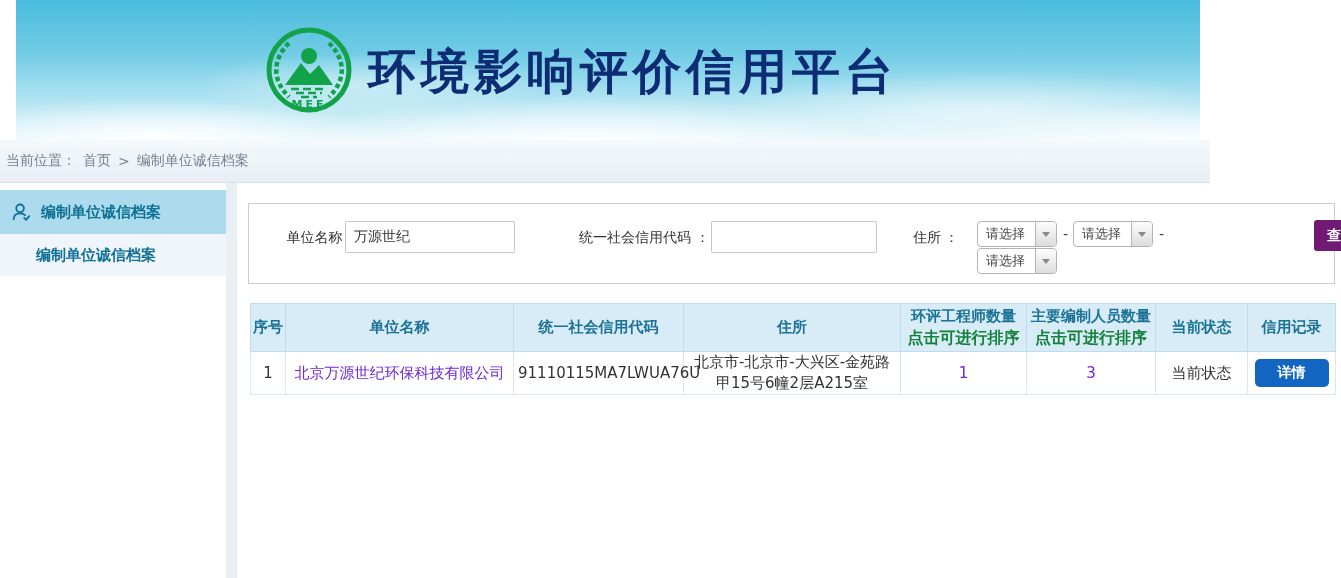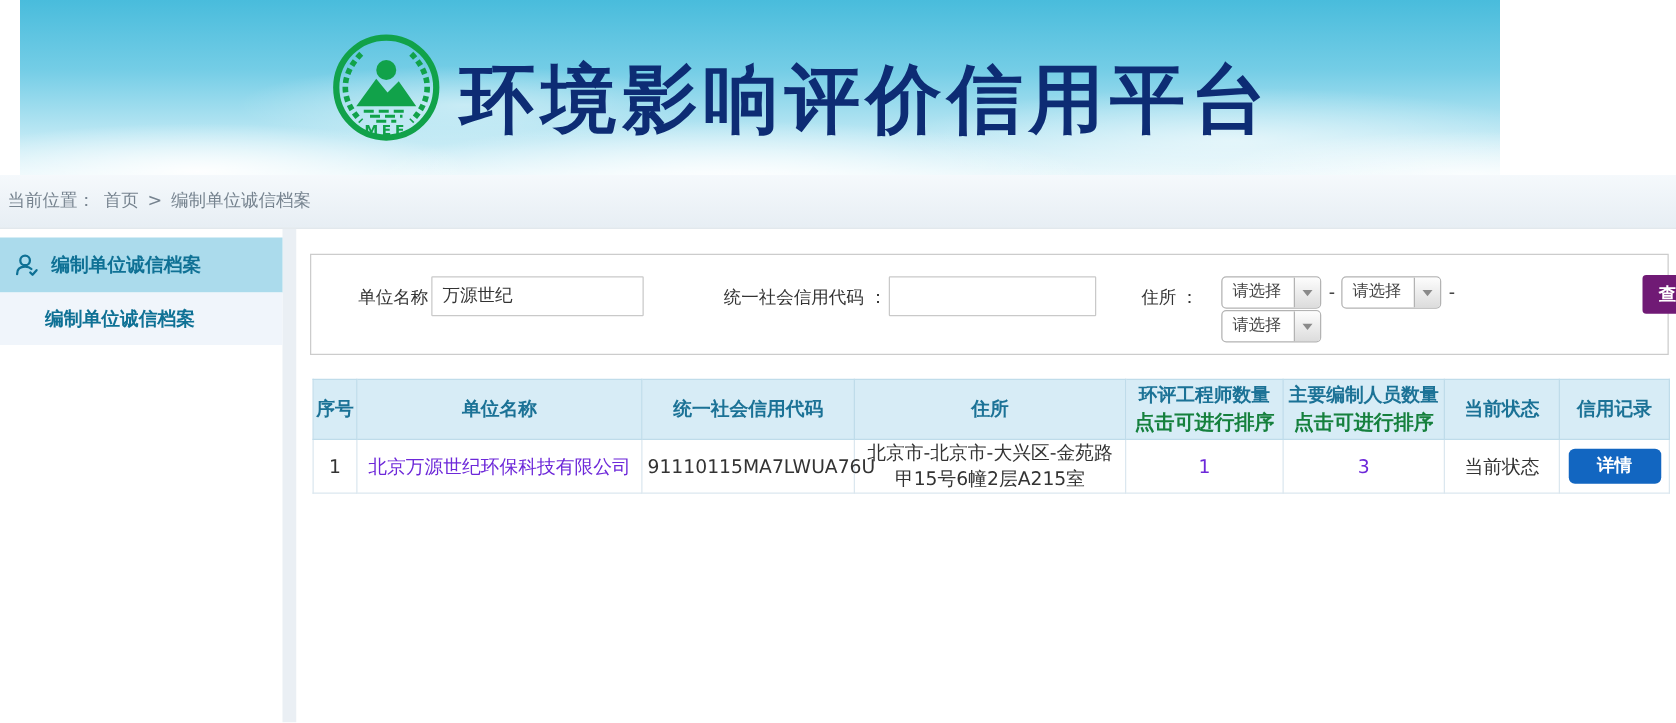"环境影响评价信用平台" .banner-title { font-size: 60px -> 48px }
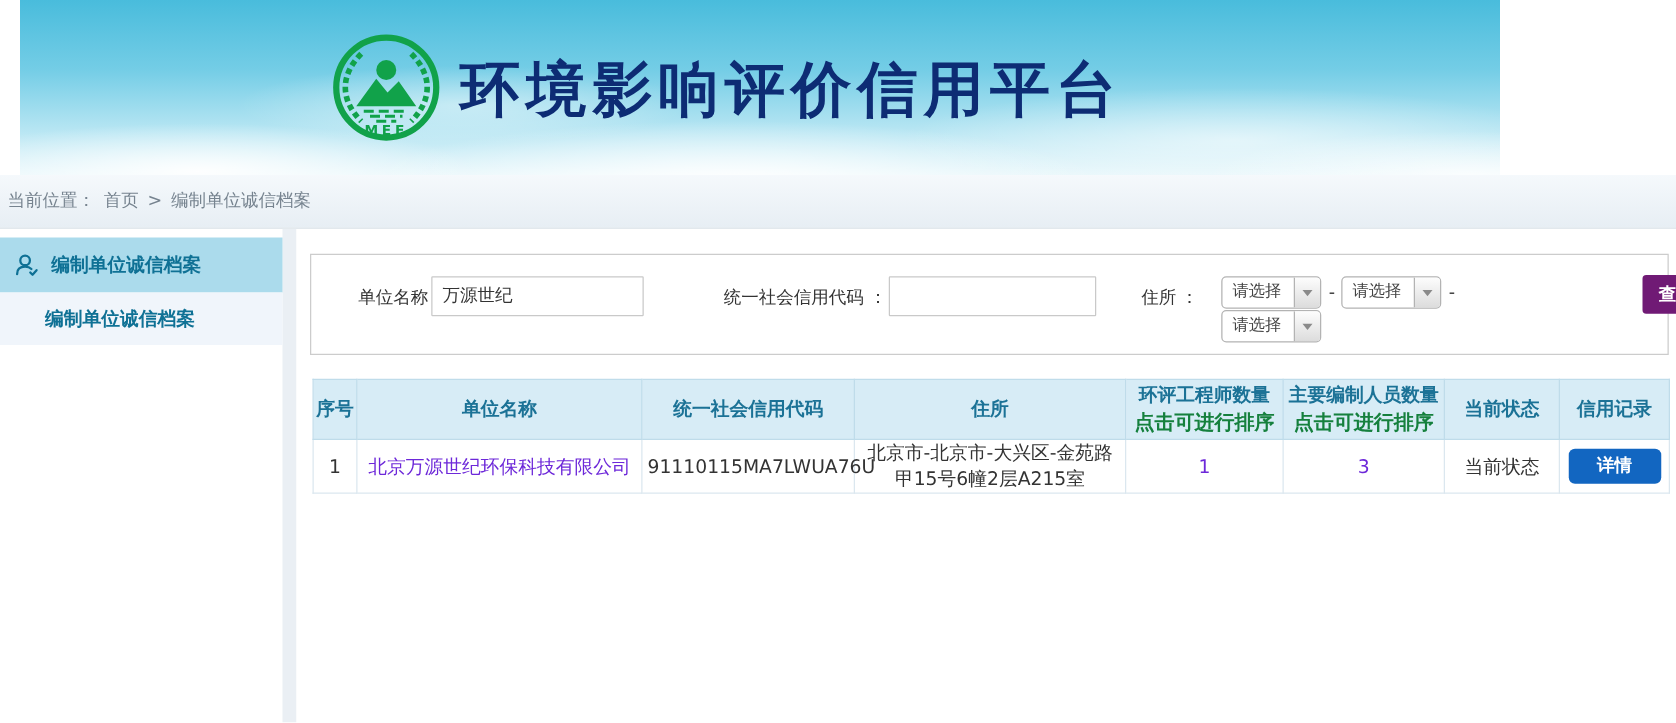"当前位置：" .breadcrumb { width: 1341px -> 1210px }
